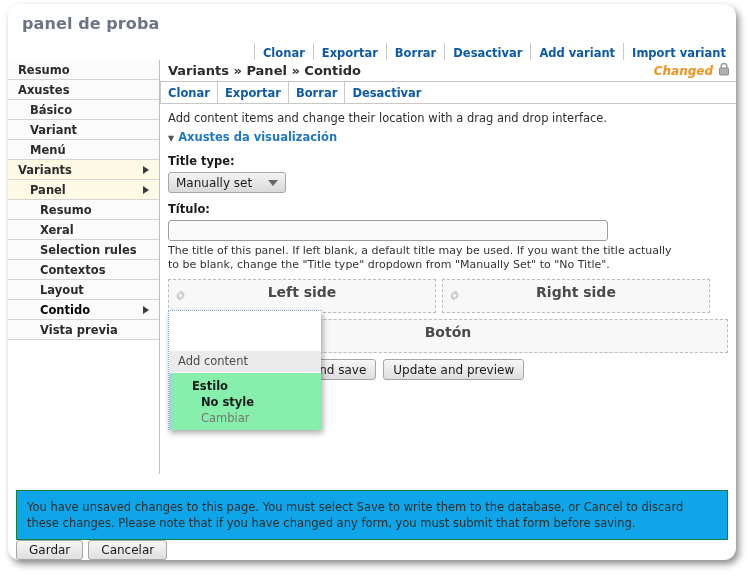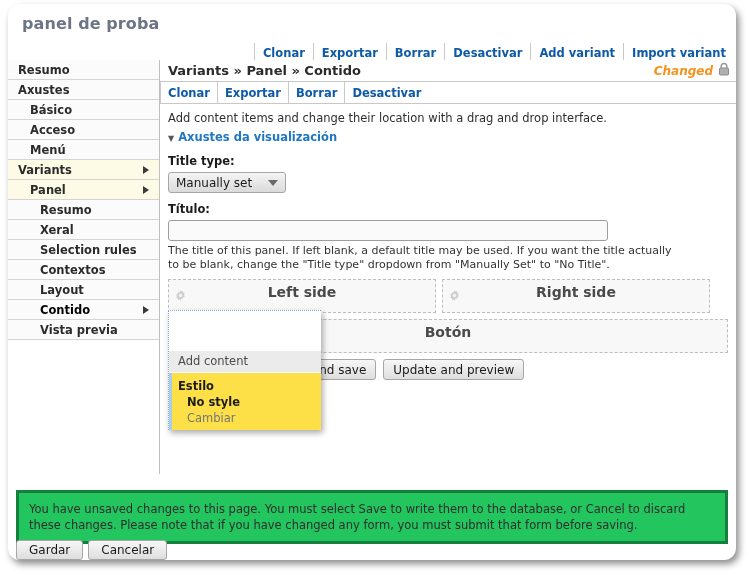"Acceso" span { text: Acceso -> Variant }
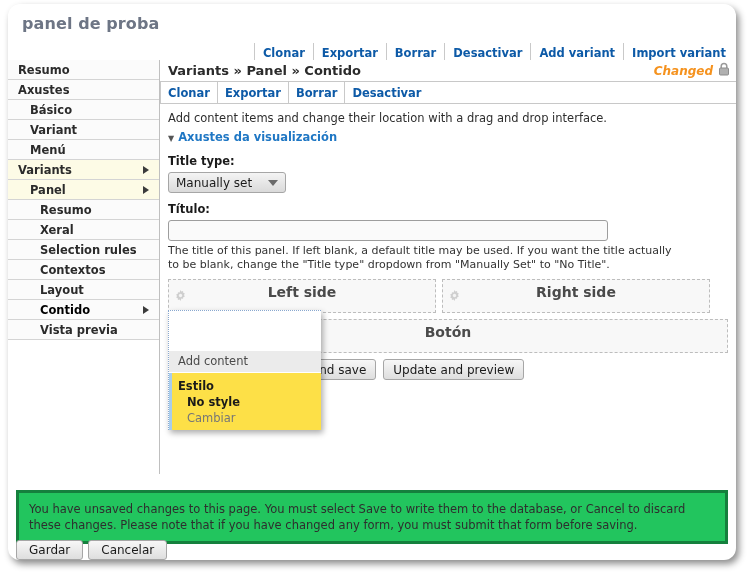"Estilo" .ctx-section { background: #fde047 -> #86efac; padding: 6px 6px 5px 4px -> 6px 6px 5px 18px }
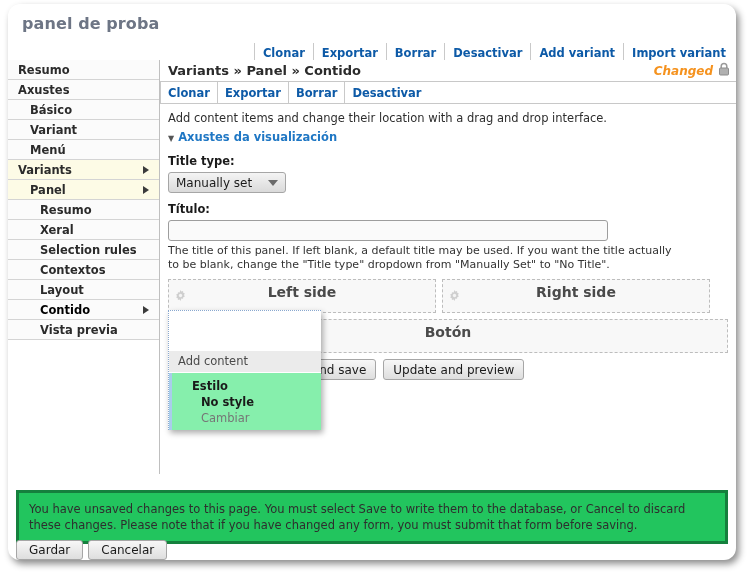"You have unsaved changes to" .warn-box { background: #22c55e -> #0ea5e9; border: 3px solid #15803d -> 1px solid #15803d }
